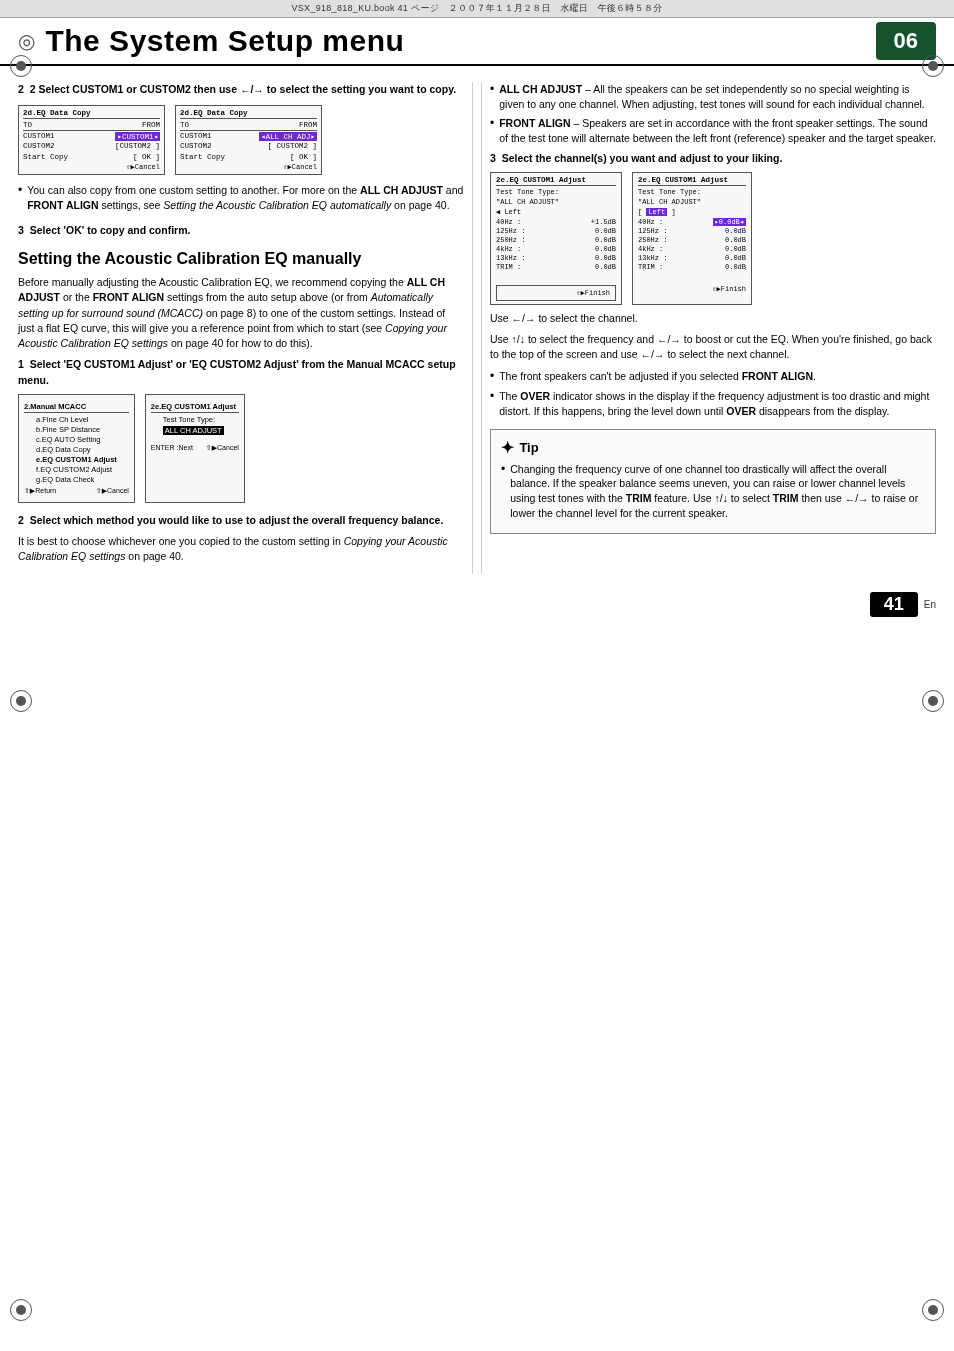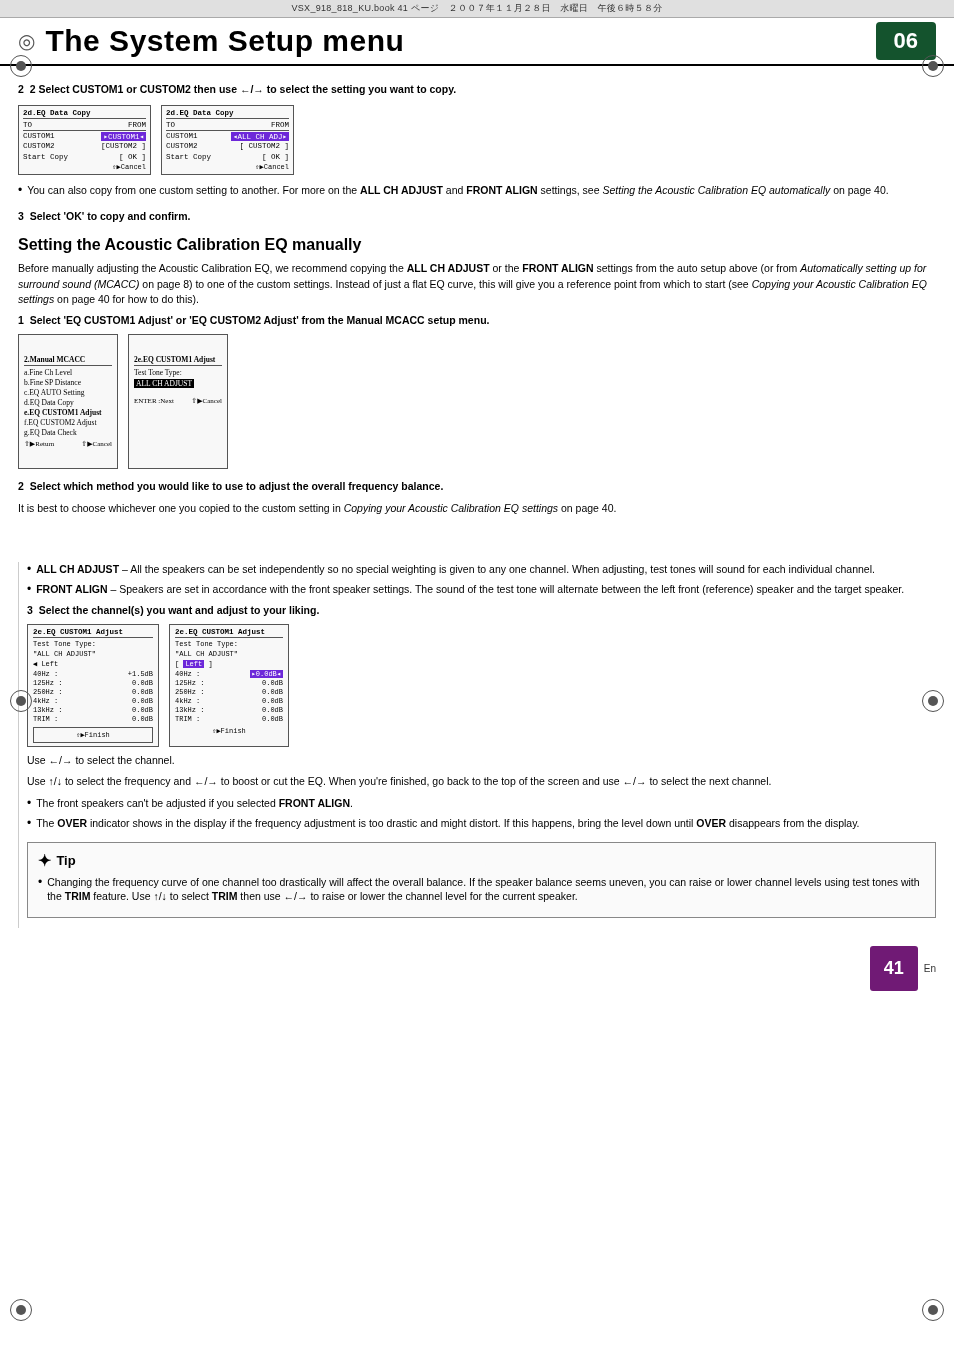"2 2 Select CUSTOM1 or" .main-content { flex-direction: column -> none; gap: 18px -> none }
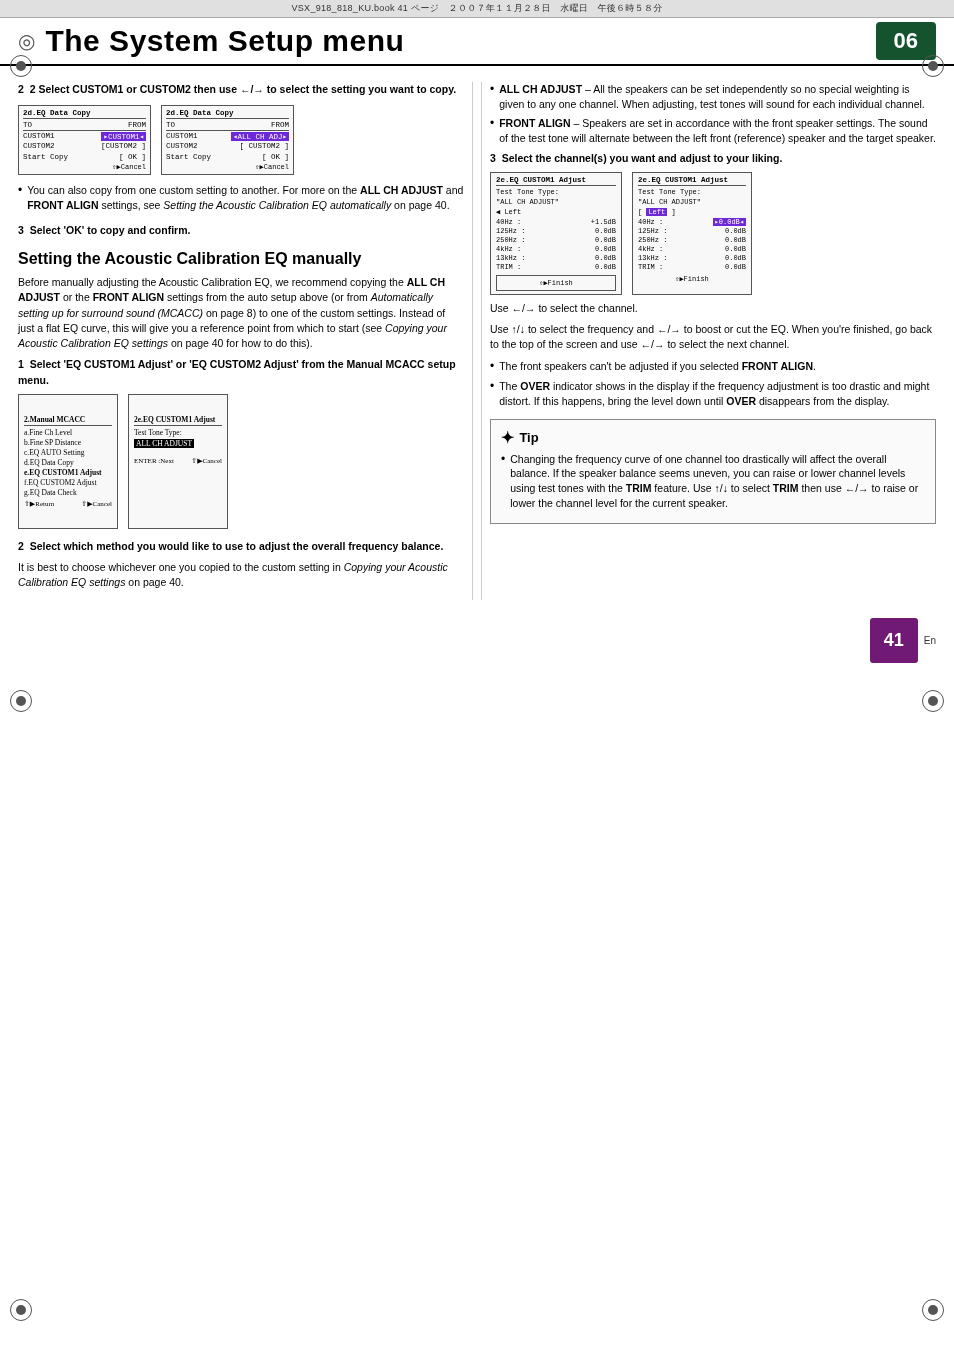"2d.EQ Data Copy" .screen-box { width: 133px -> 147px }
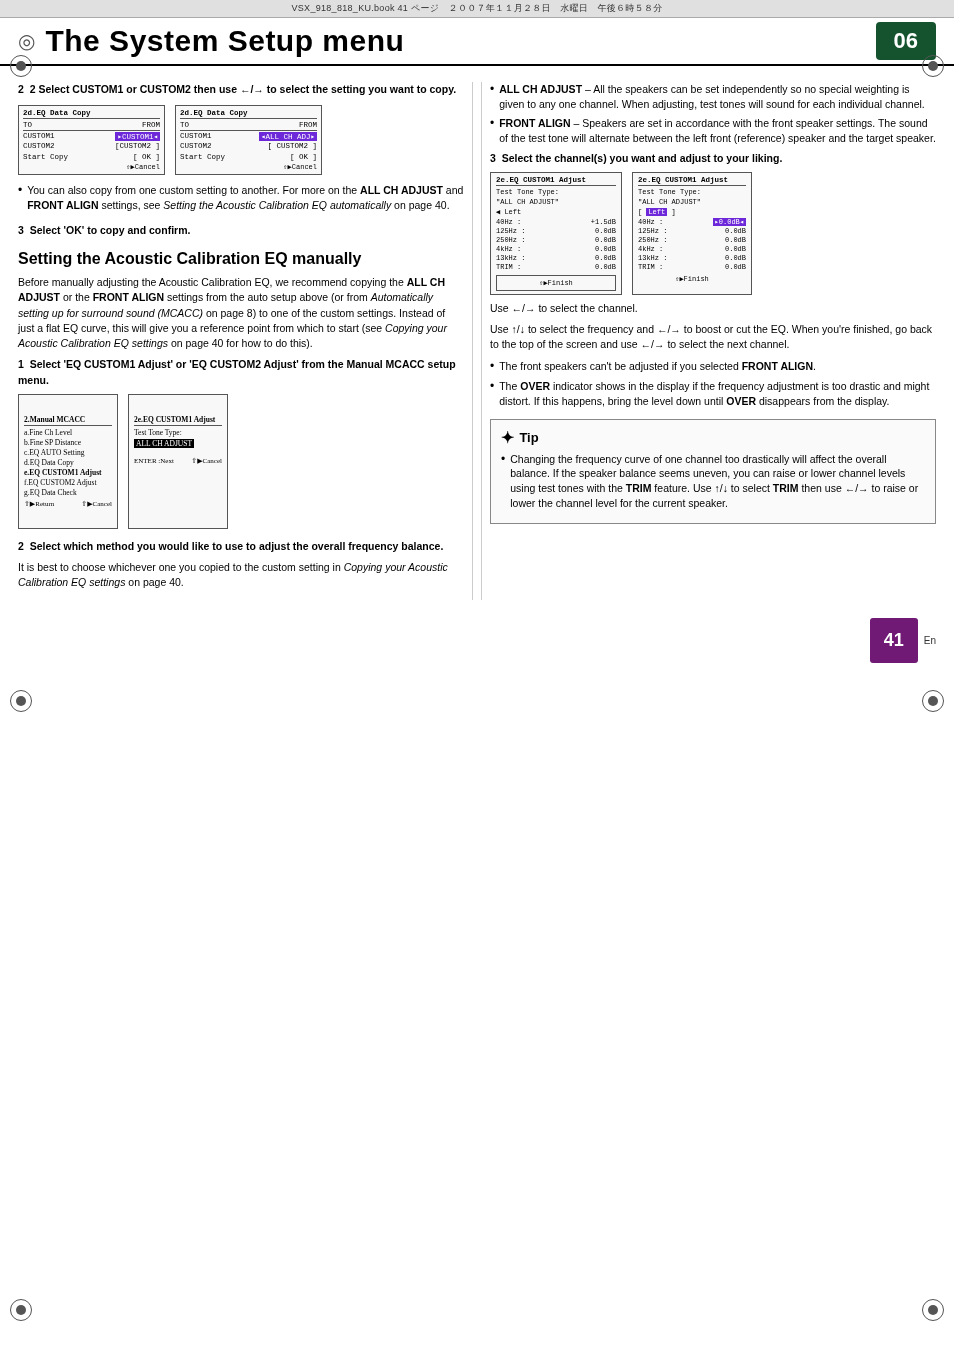"⇧▶Finish" .eq-screen .es-footer { margin-top: 4px -> 14px; text-align: center -> right }
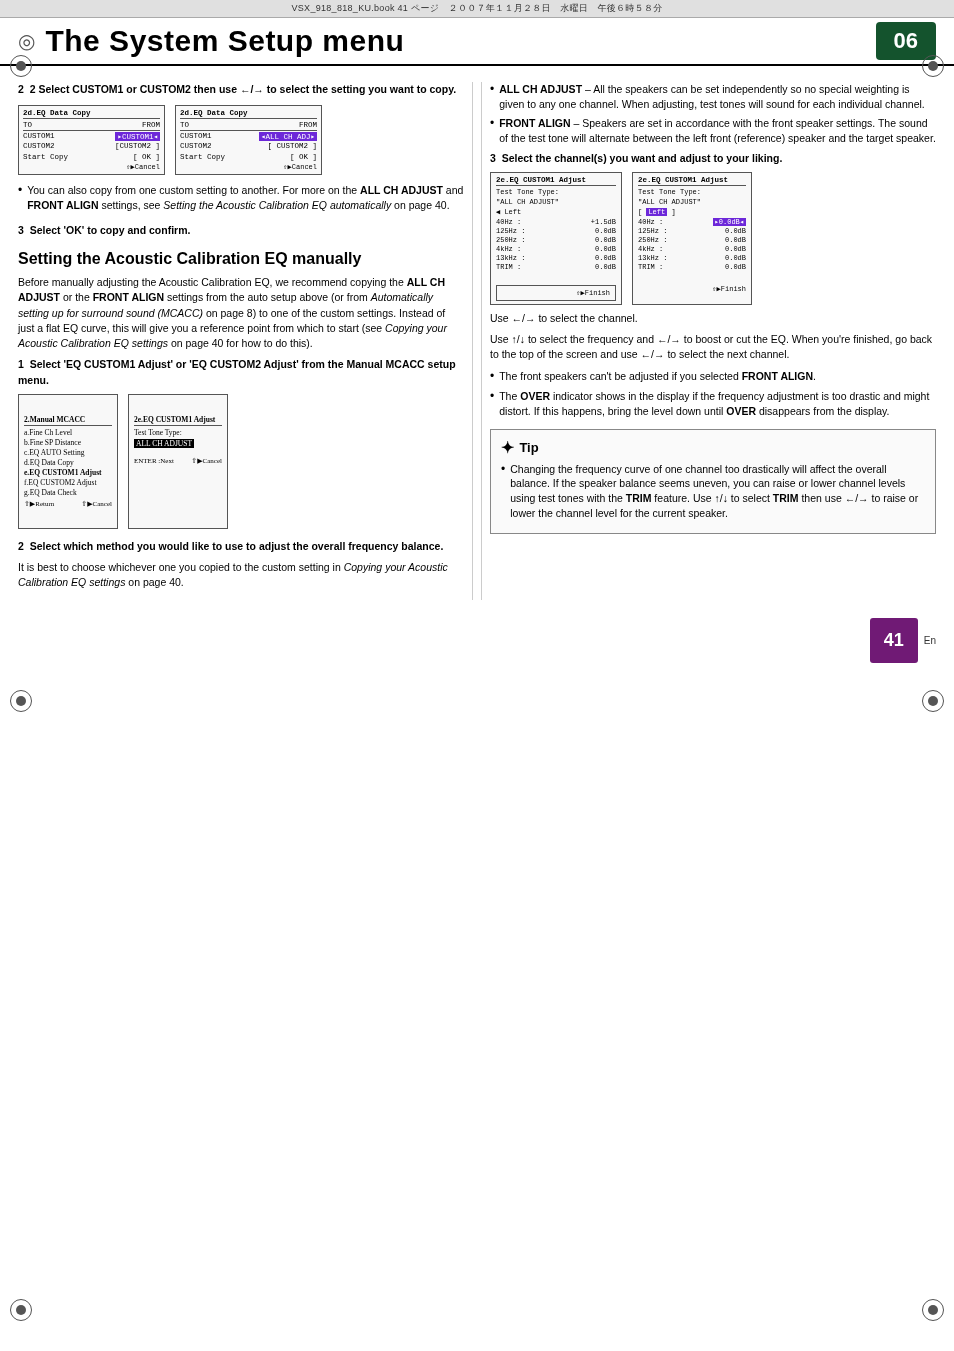"2.Manual MCACC" .mcacc-screen { font-family: Liberation Serif, serif -> Liberation Sans, sans-serif; padding: 20px 5px -> 7px 5px }
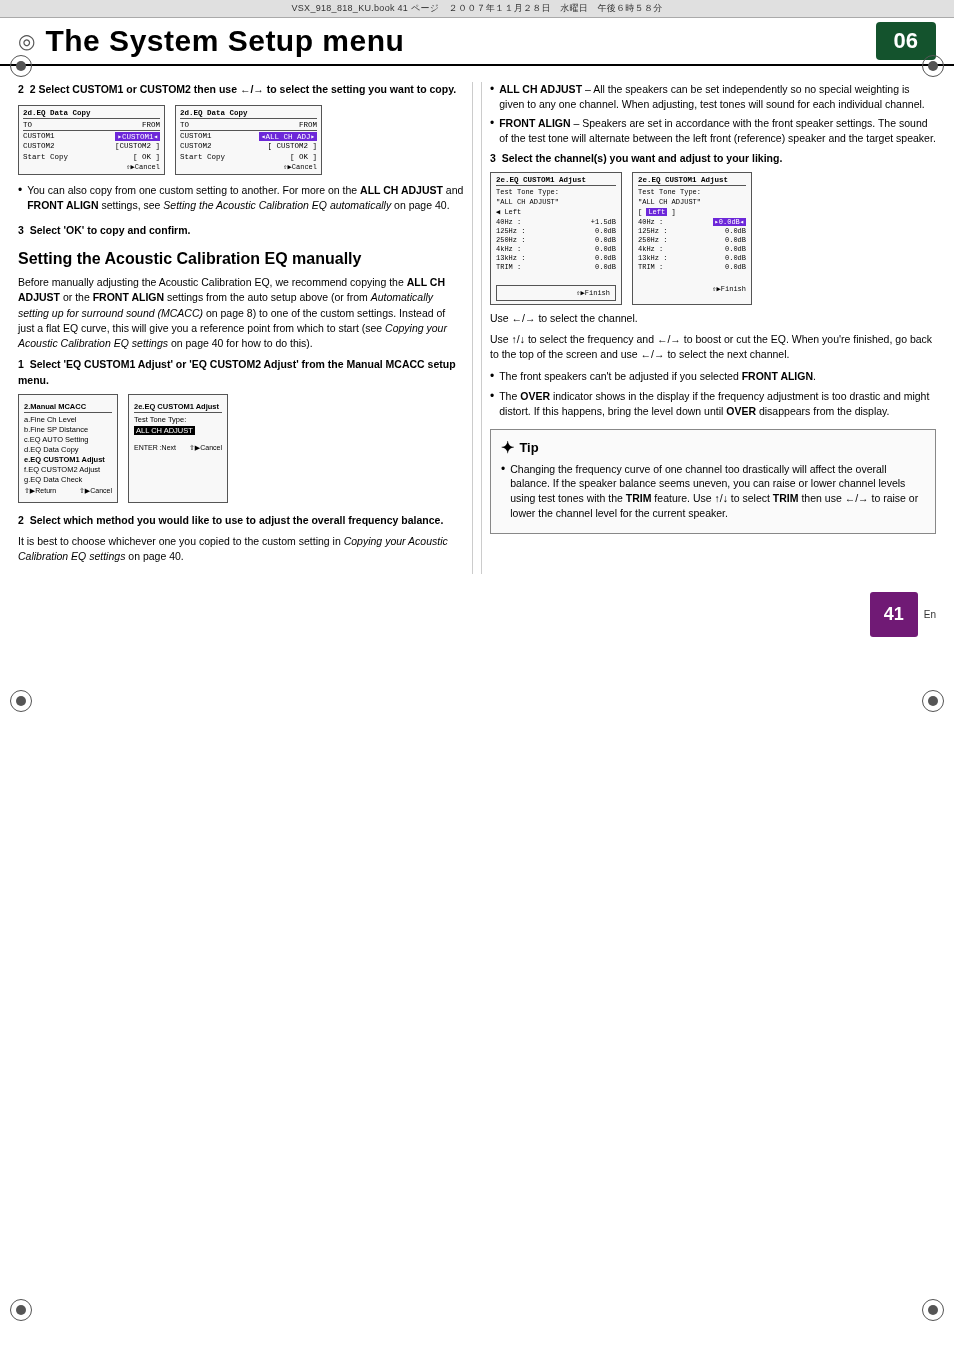"a.Fine Ch Level" .mcacc-screen .ms-item { margin: 1px 0 -> 1px 12px }
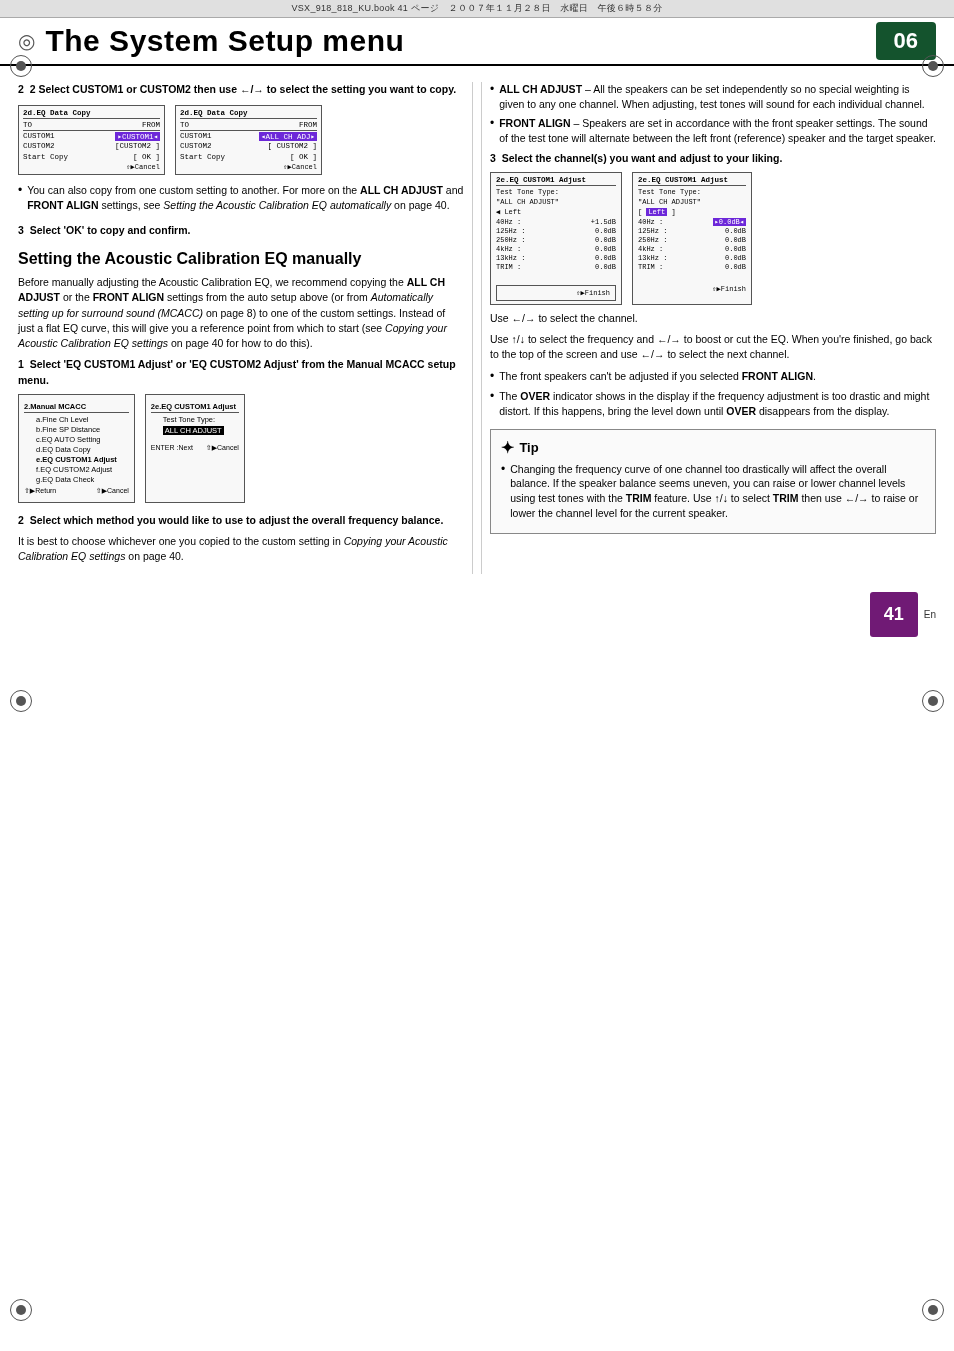"41" .page-num-box { background: #701a75 -> #000000; padding: 12px 14px -> 2px 14px }
